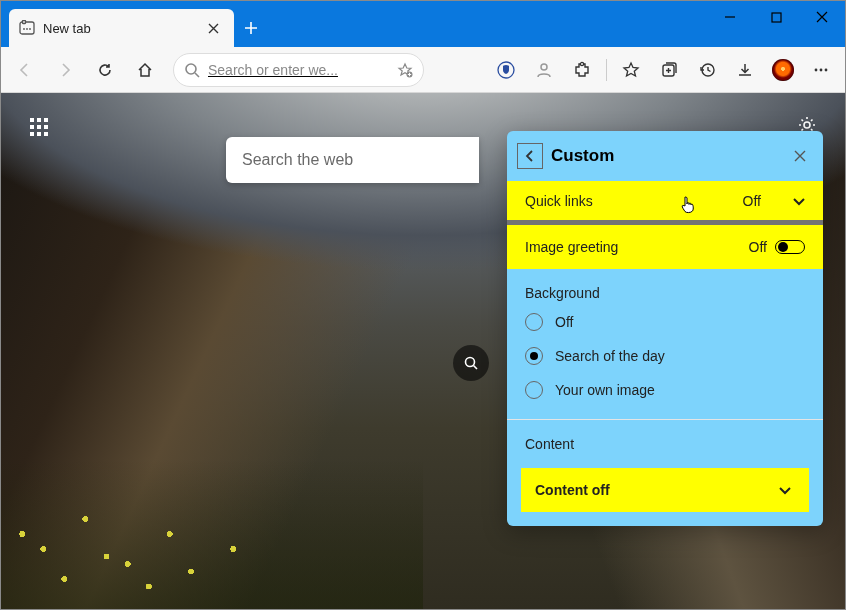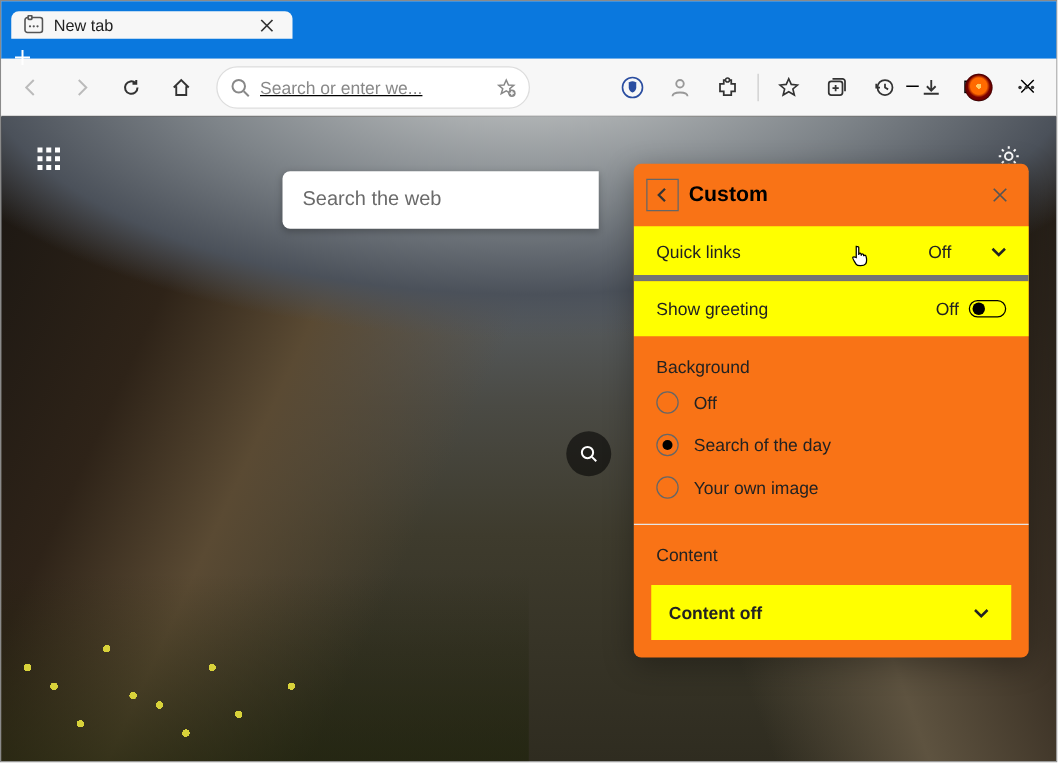"New tab" .titlebar { flex-direction: column -> none }
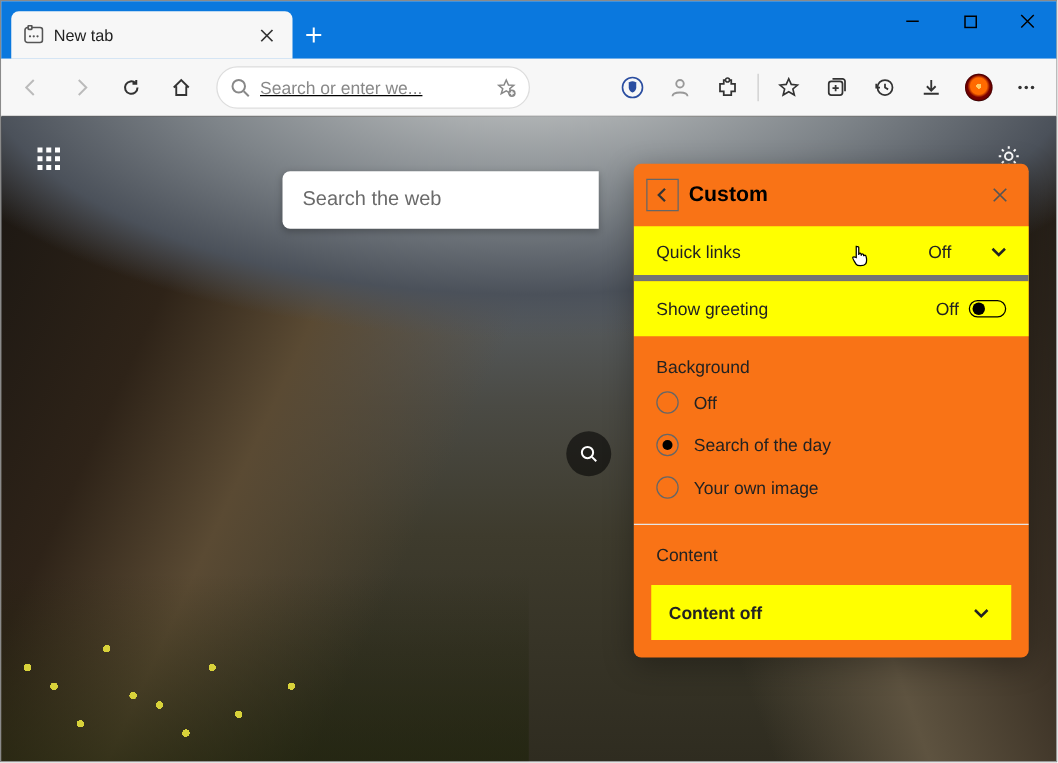"Custom" .flyout { background: #f97316 -> #7dd3fc }
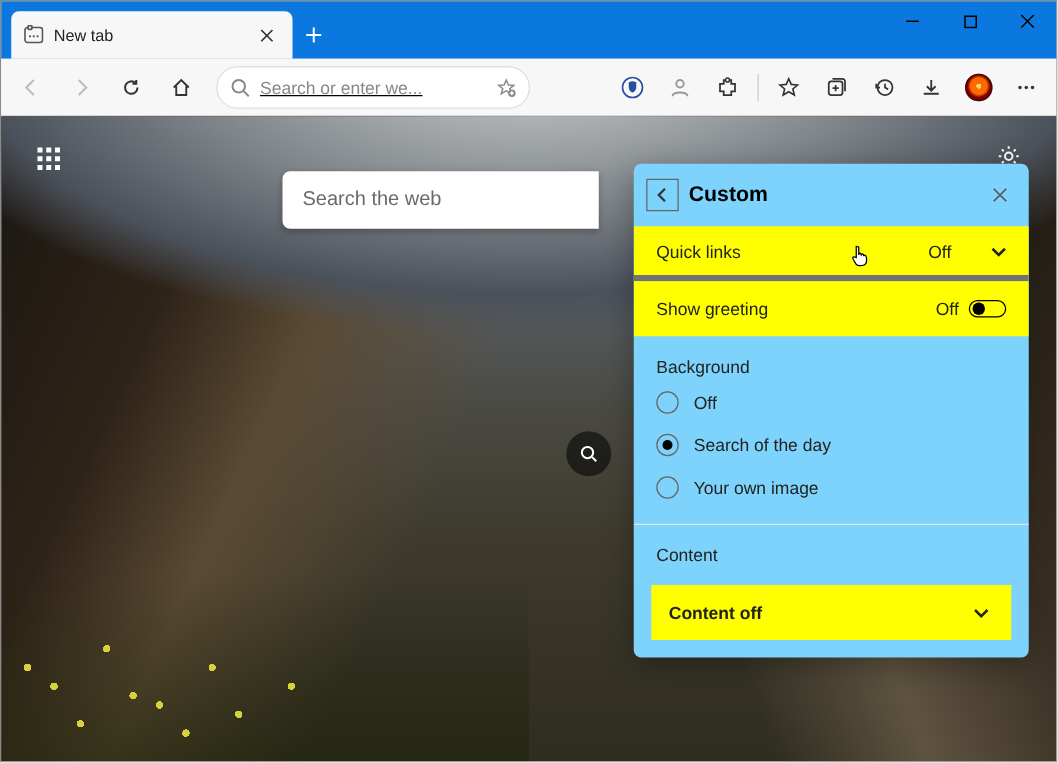"Show greeting" span { text: Show -> Image }
